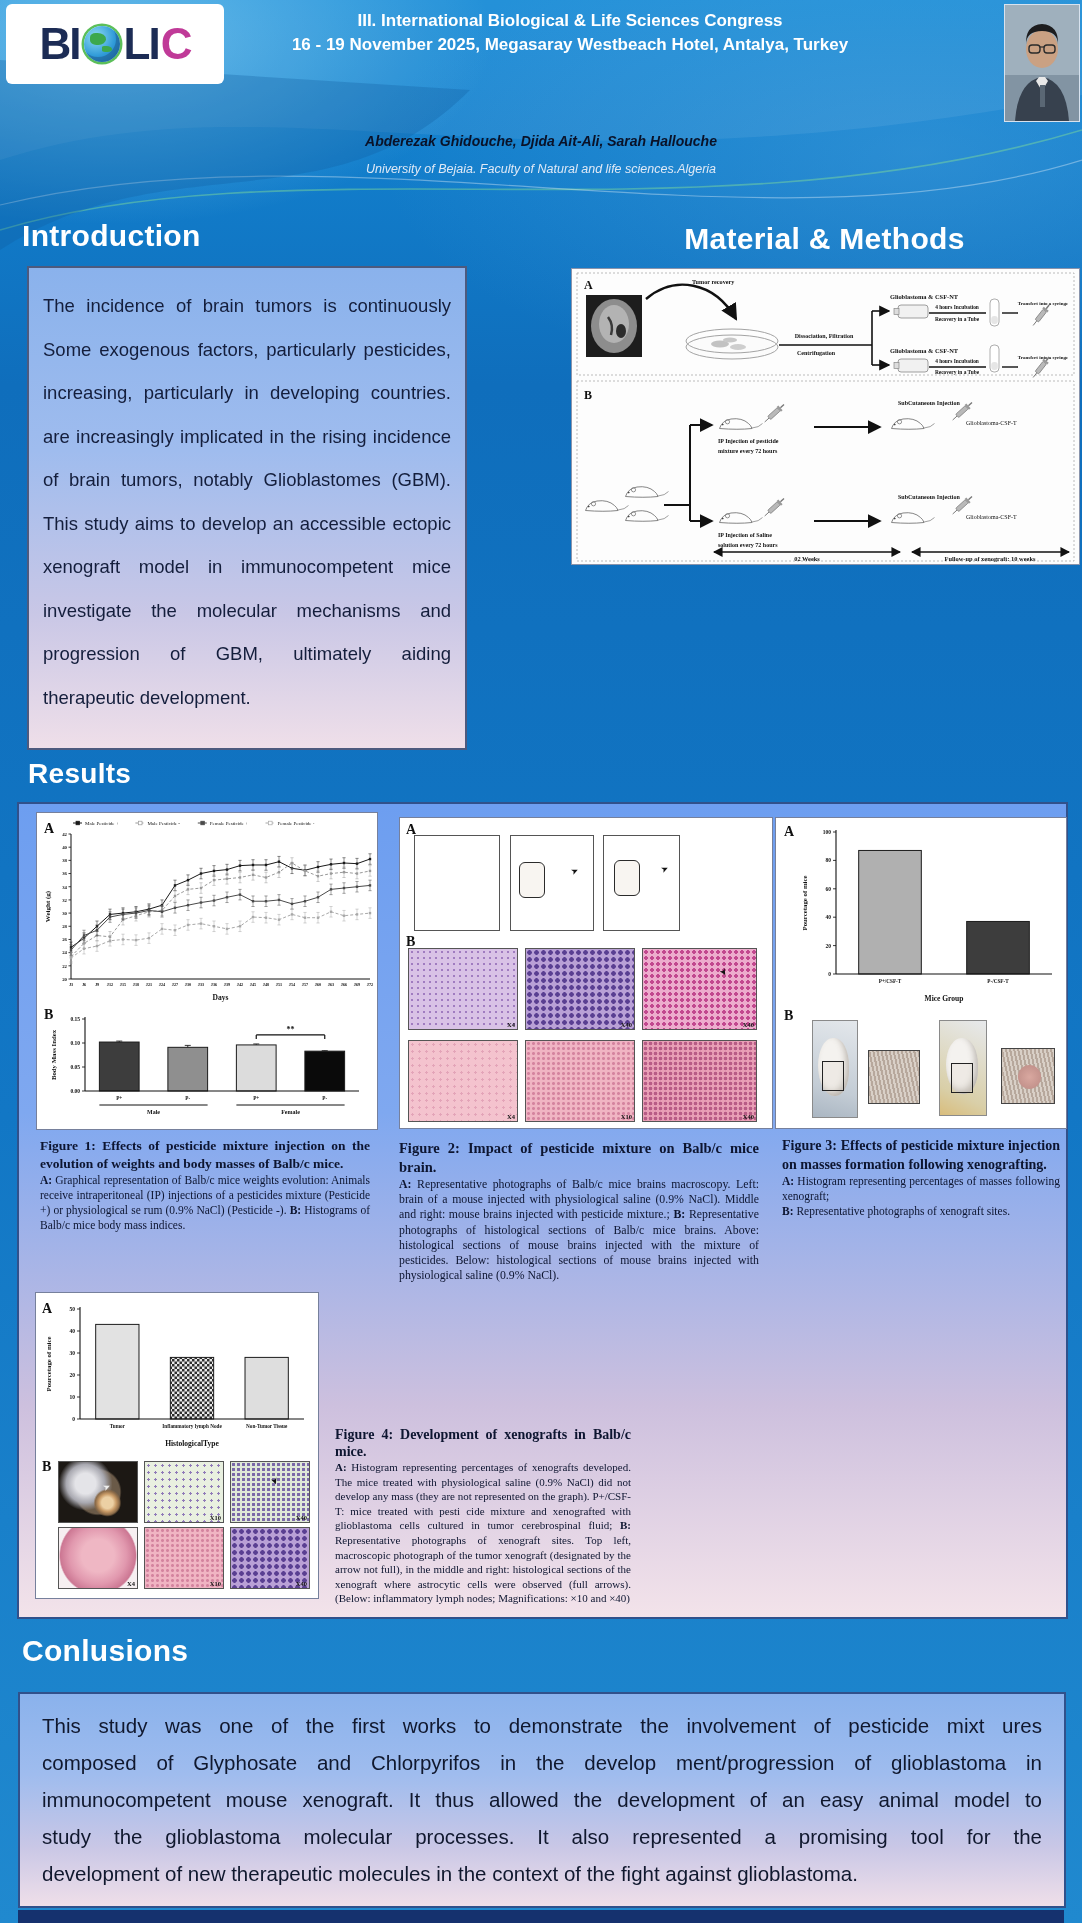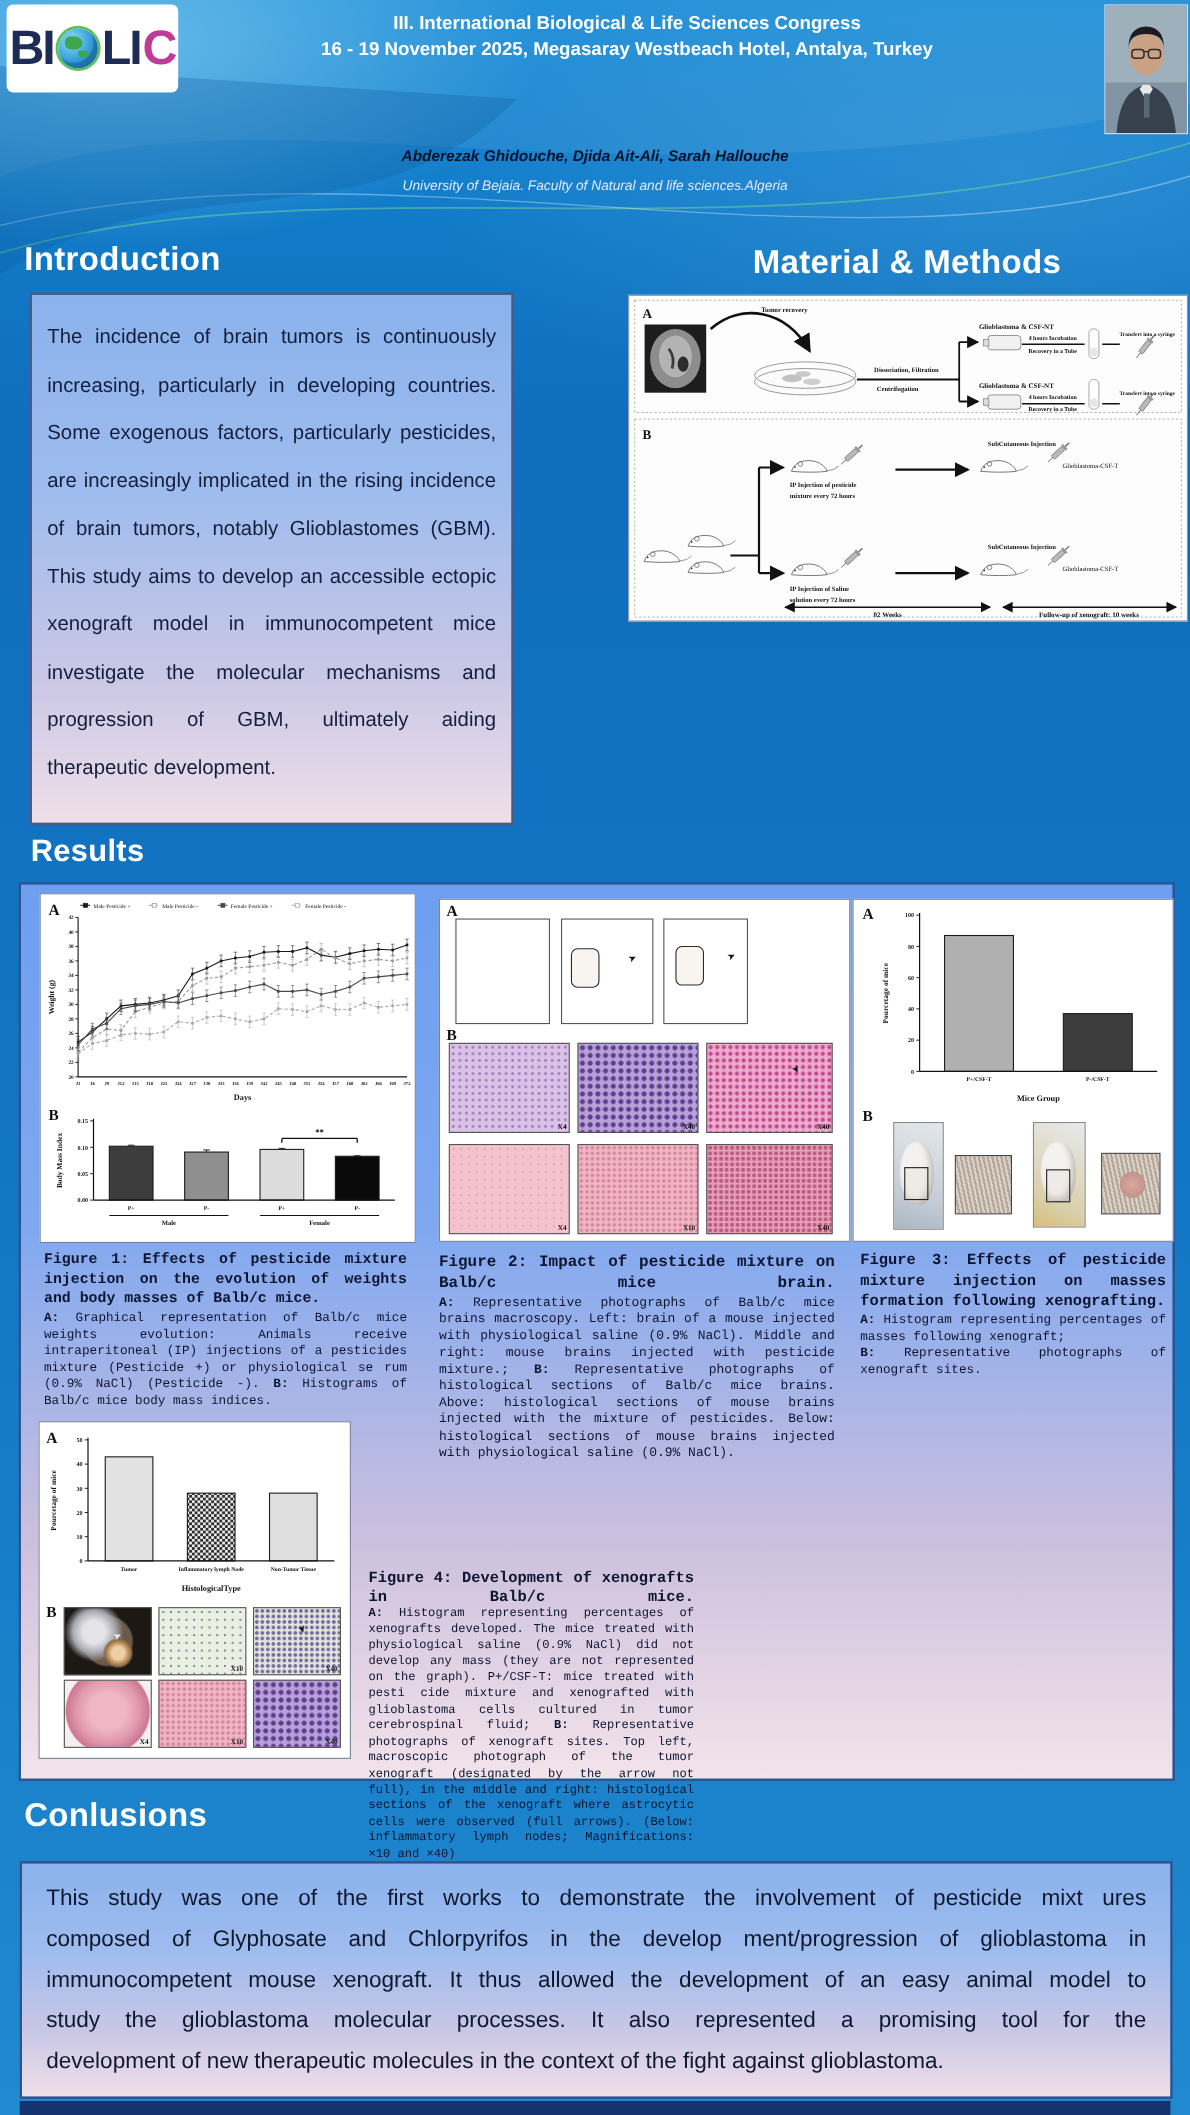"BI" .logo { width: 156px -> 218px }
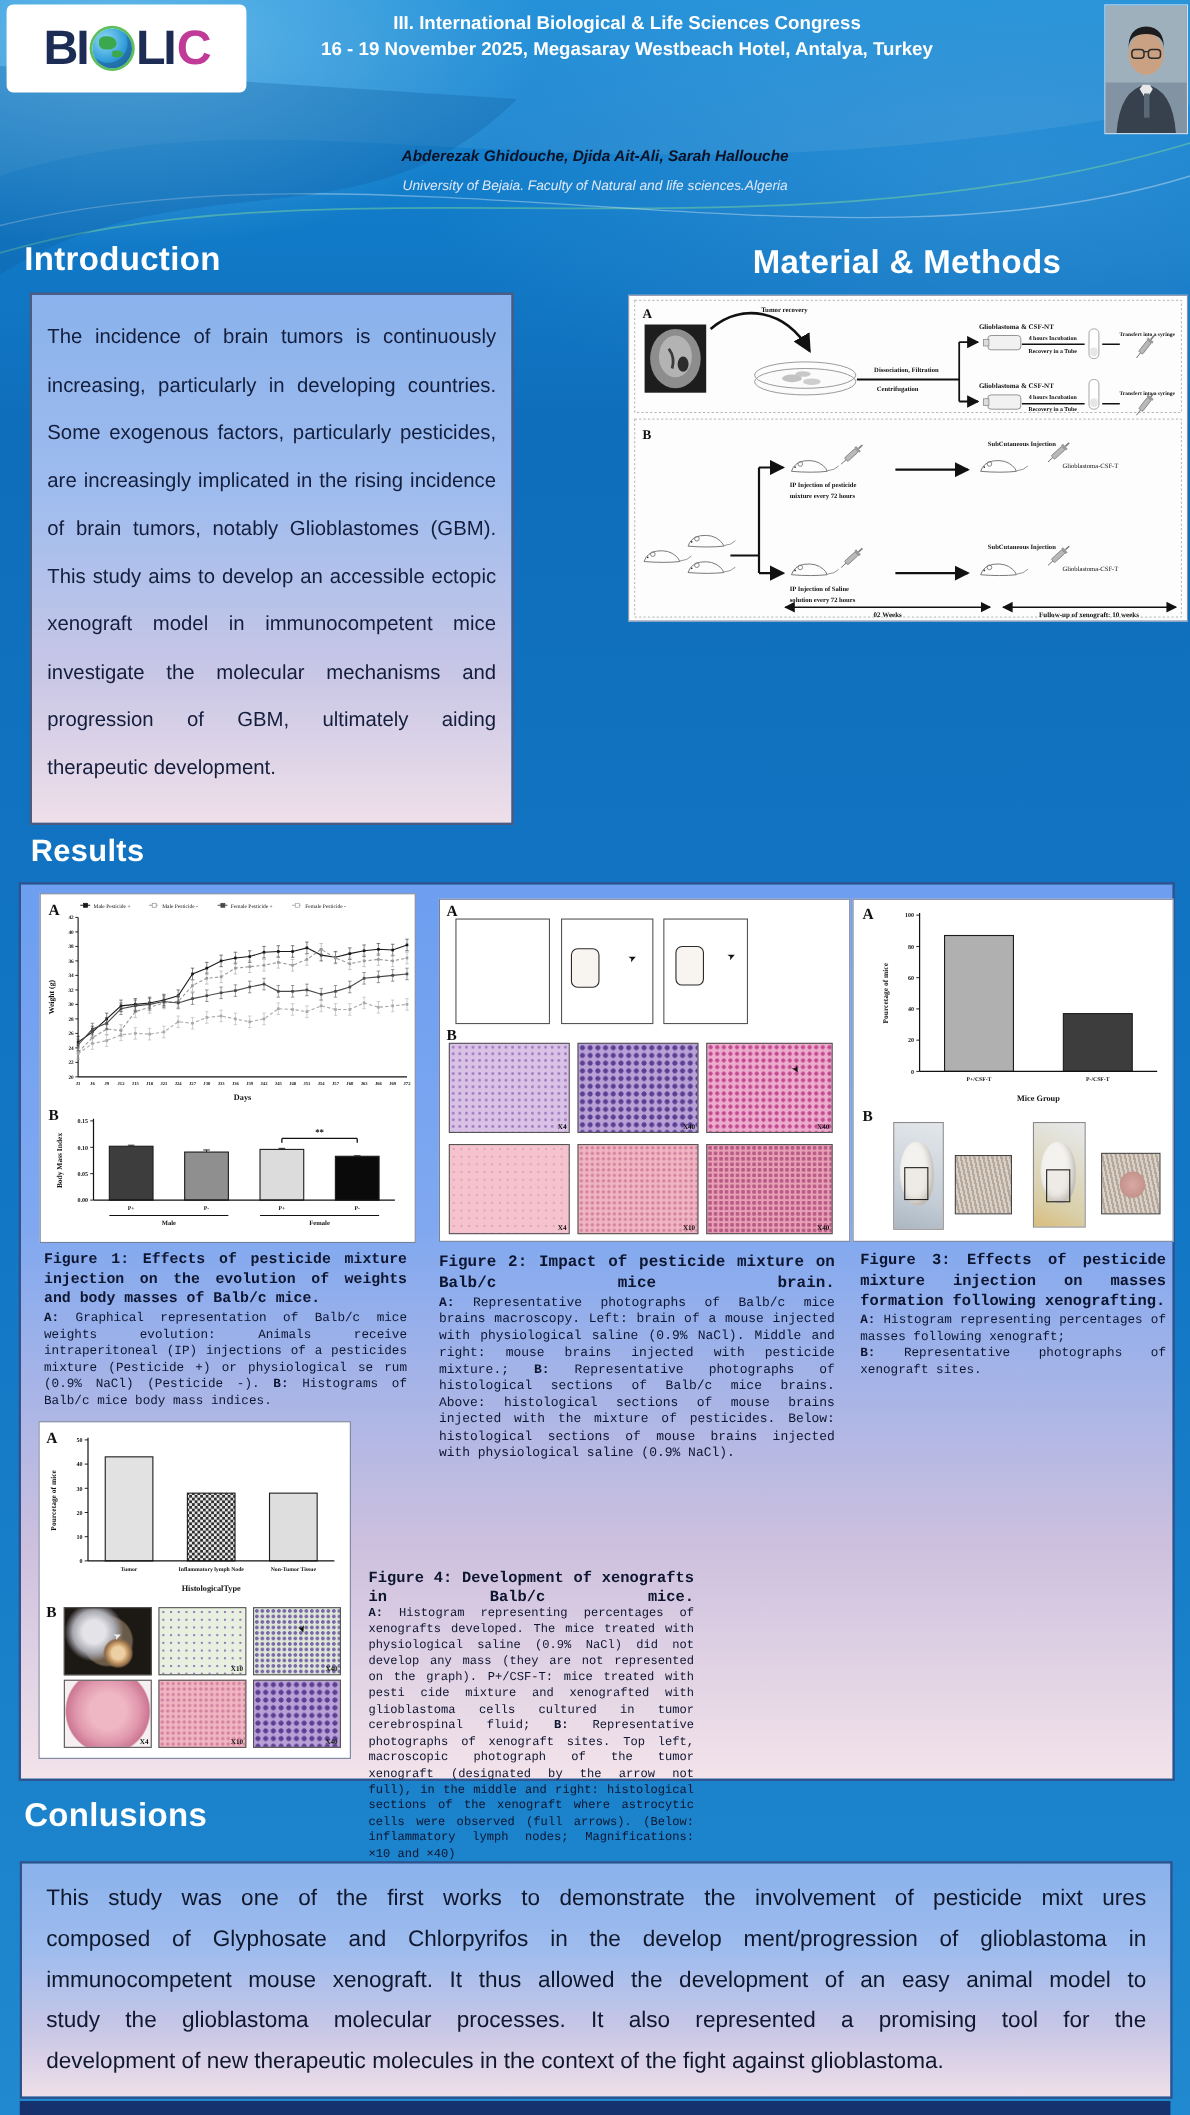"increasing, particularly in developing" div.jline { order: before "Some exogenous factors, particularly" -> after "Some exogenous factors, particularly" }
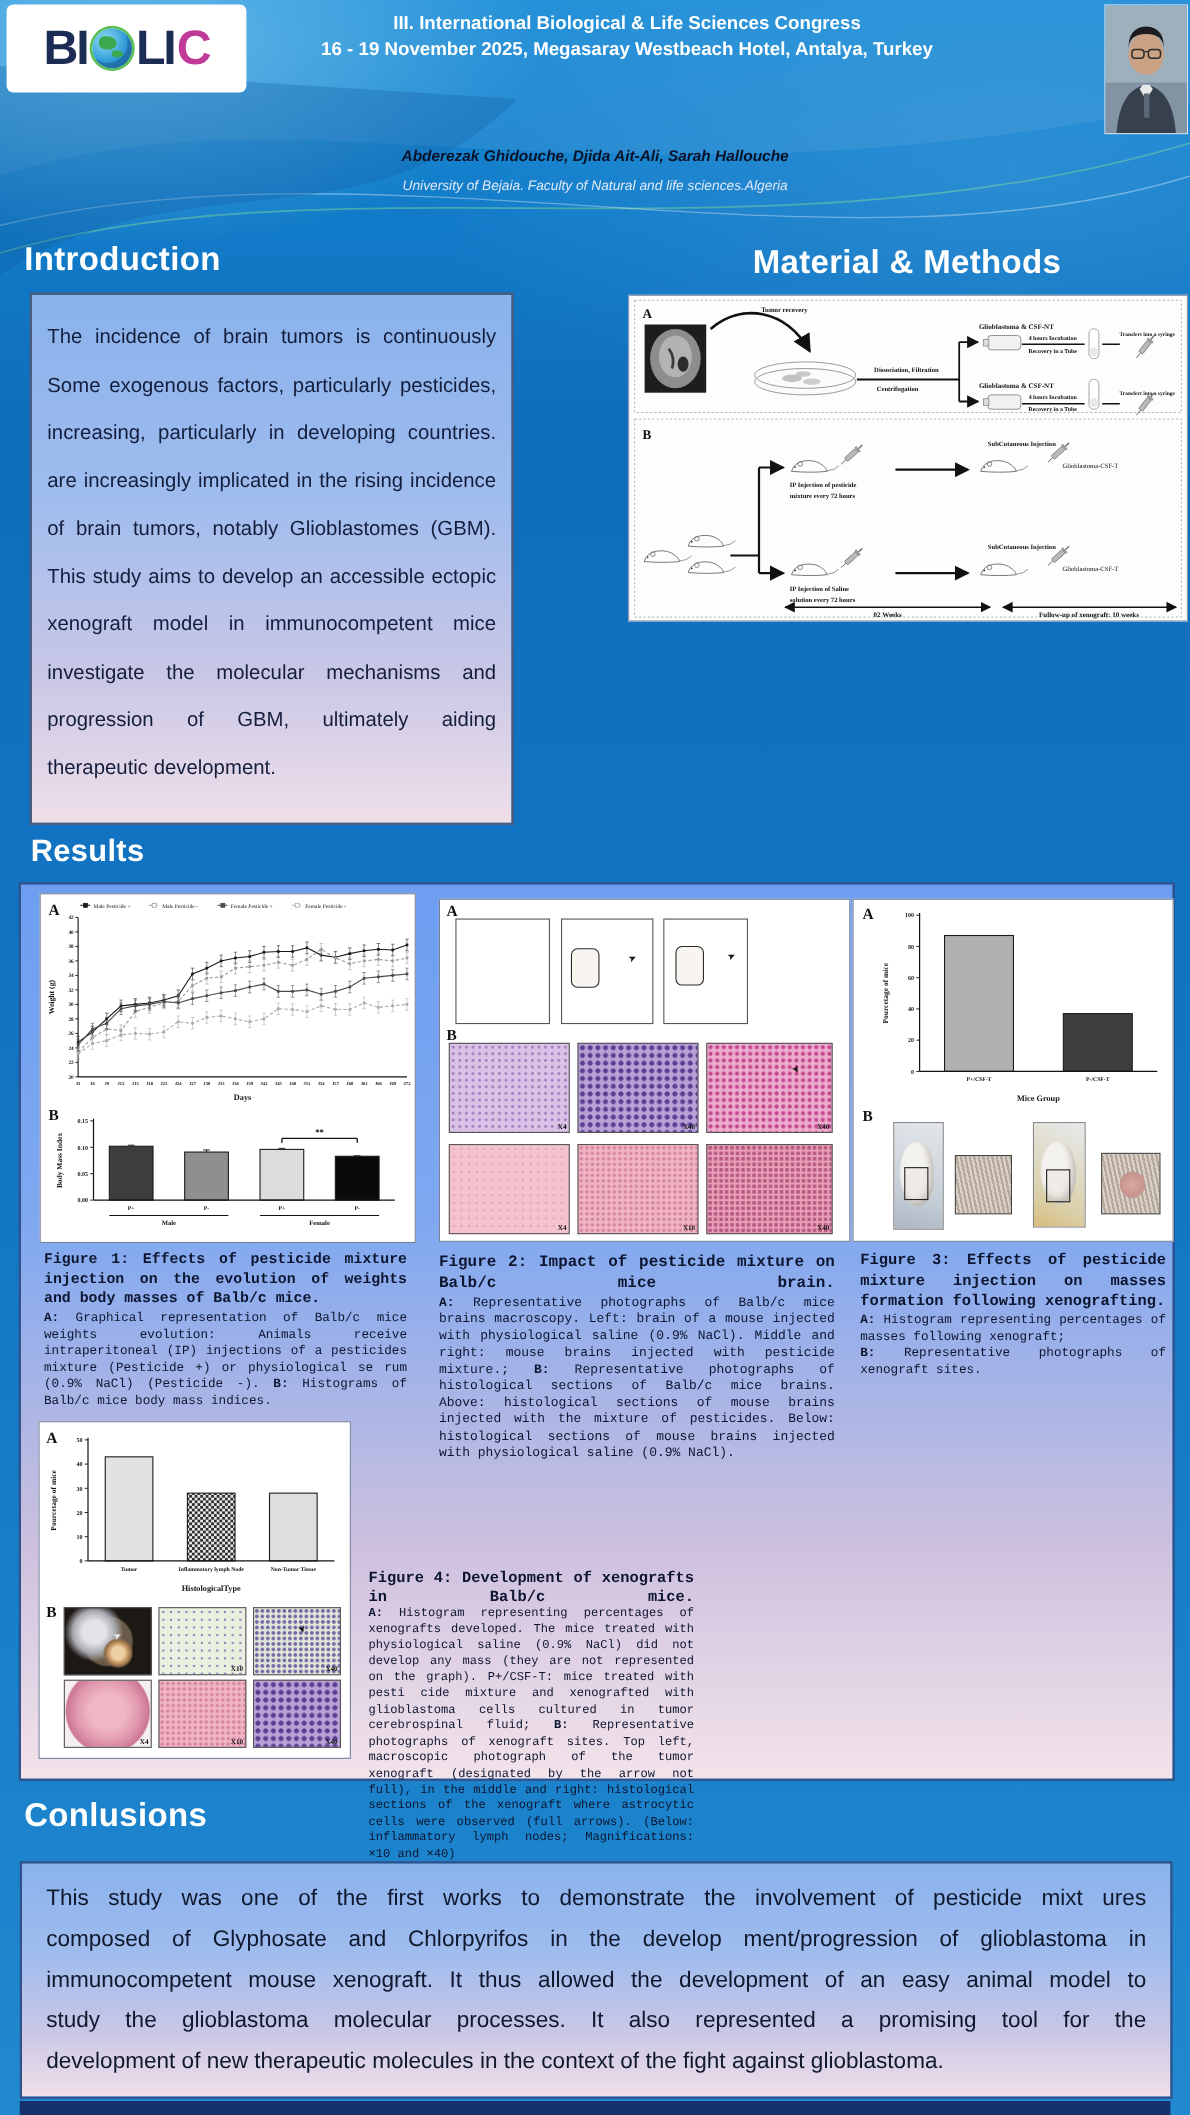"Figure 1: Effects of pesticide" .cap { font-family: Liberation Mono, monospace -> Liberation Serif, serif }
